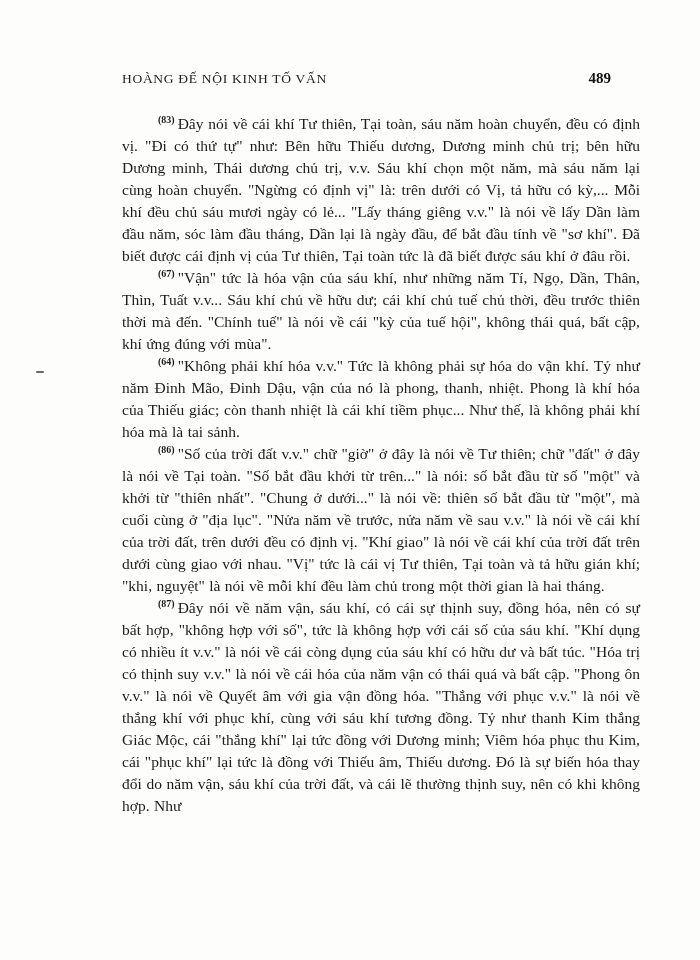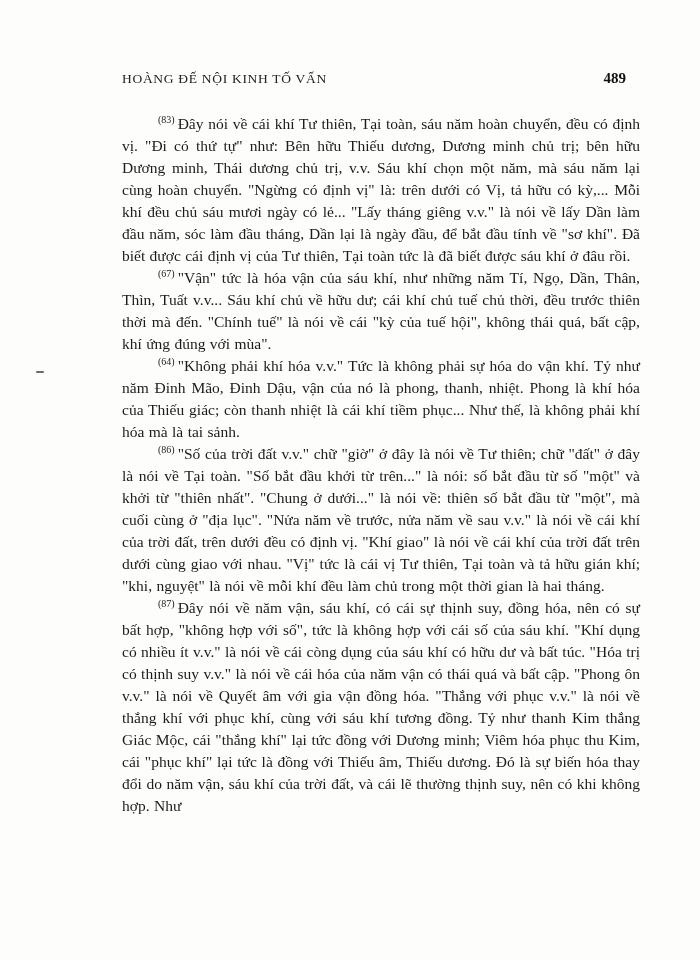"489" .page-header .pagenum { margin-right: 14px -> 29px }
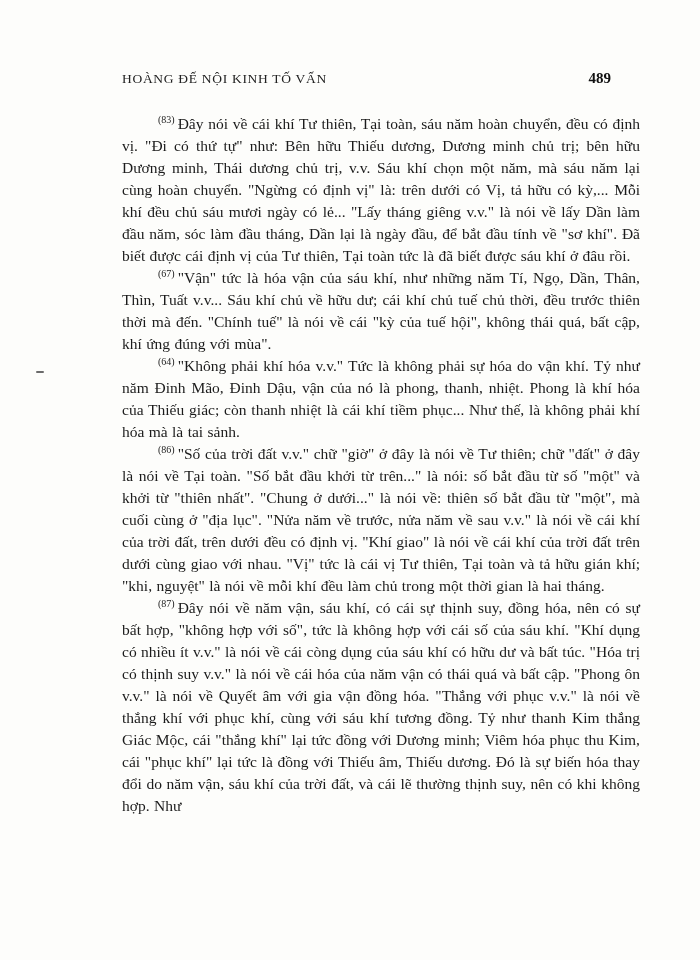"(83)" .content p sup { font-weight: none -> bold }
